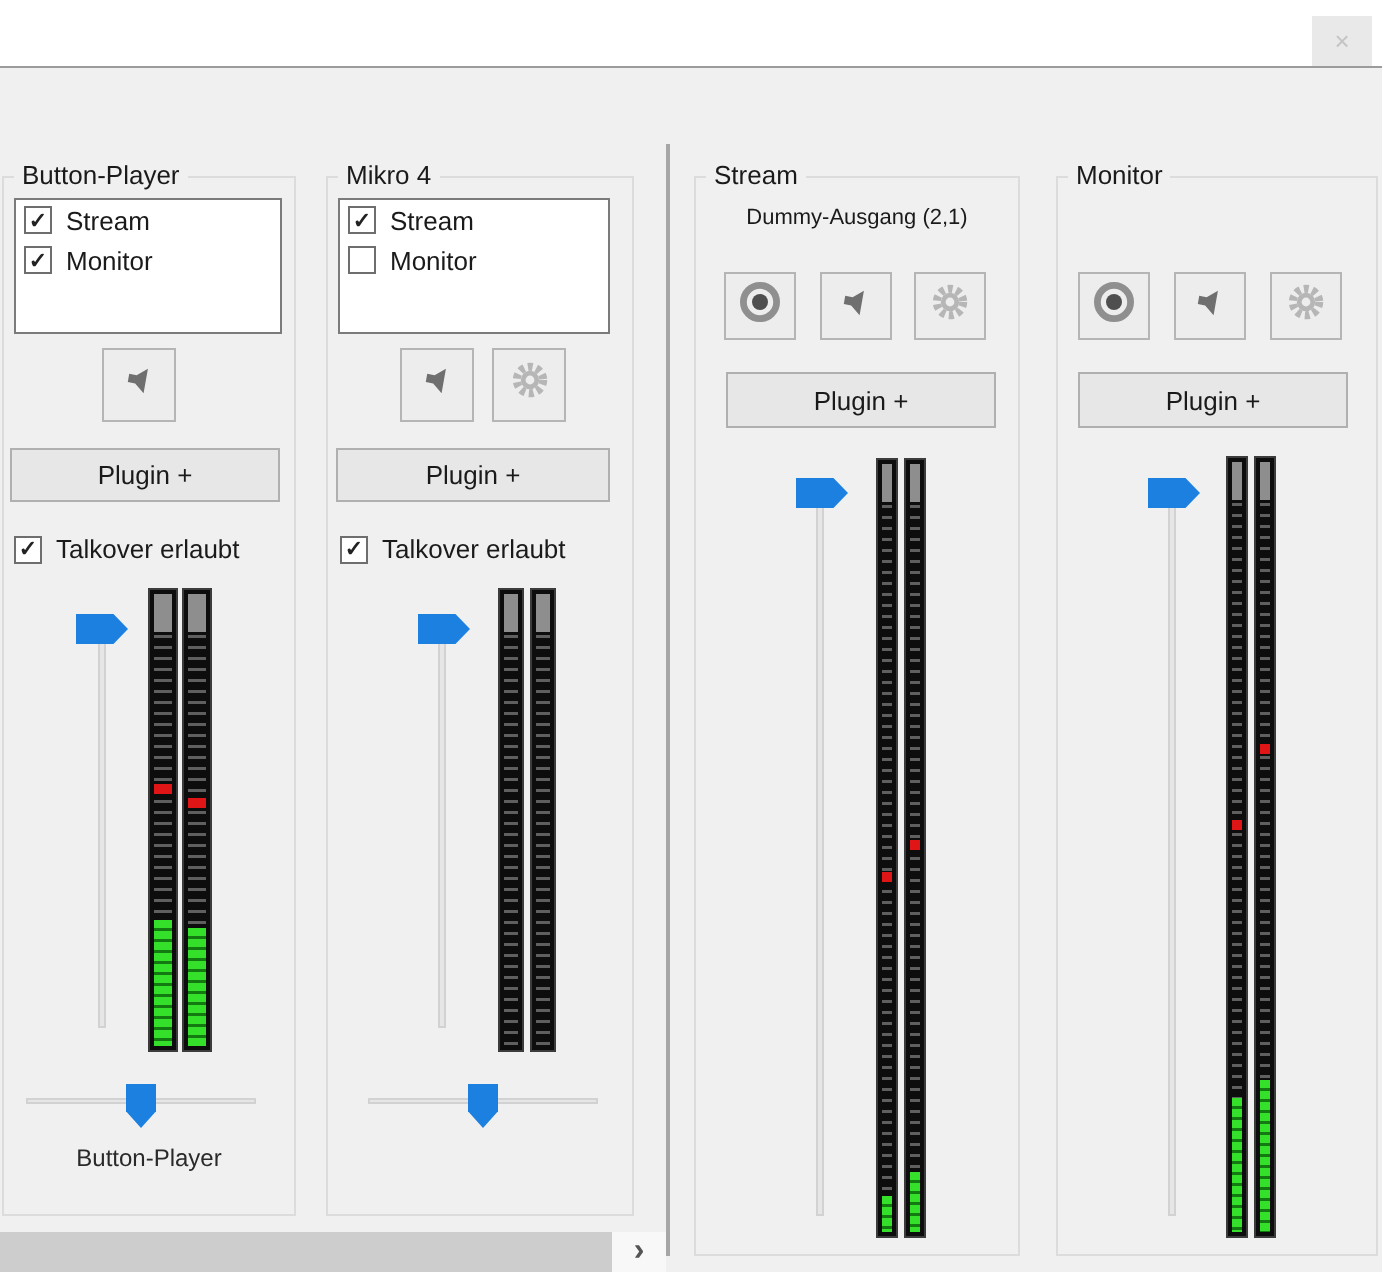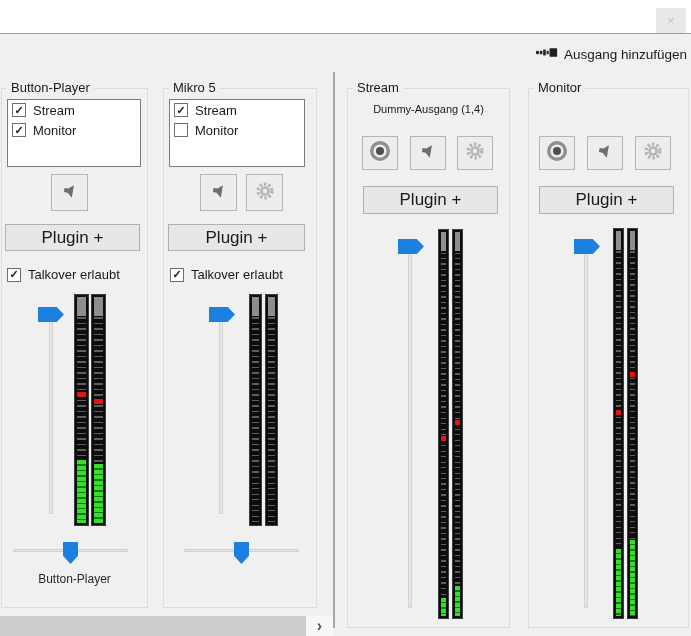"Ausgang hinzufügen" div.add-output { html: <div> <span> <svg> <rect></rect> <rect></rect> <rect></rect> <rect></rect> <rect></rect> </svg> </span> <span>Ausgang hinzufügen</span> </div> -> none }
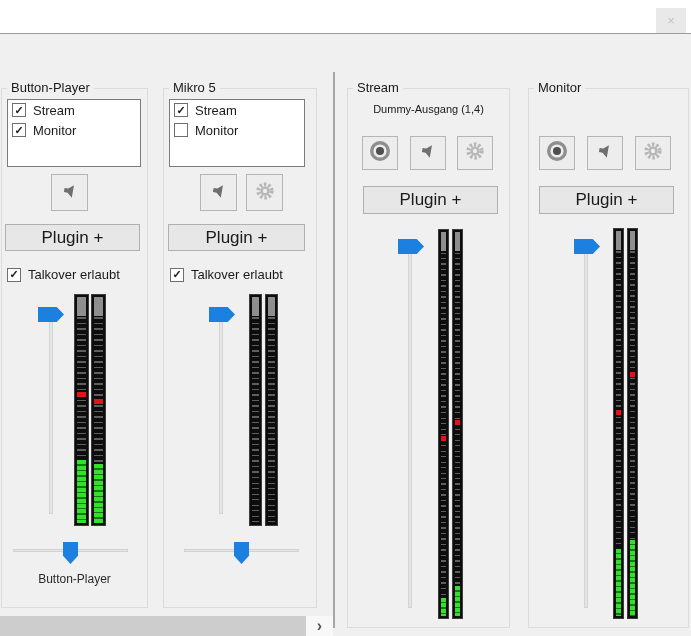"Mikro 5" span.group-title { text: 5 -> 4 }
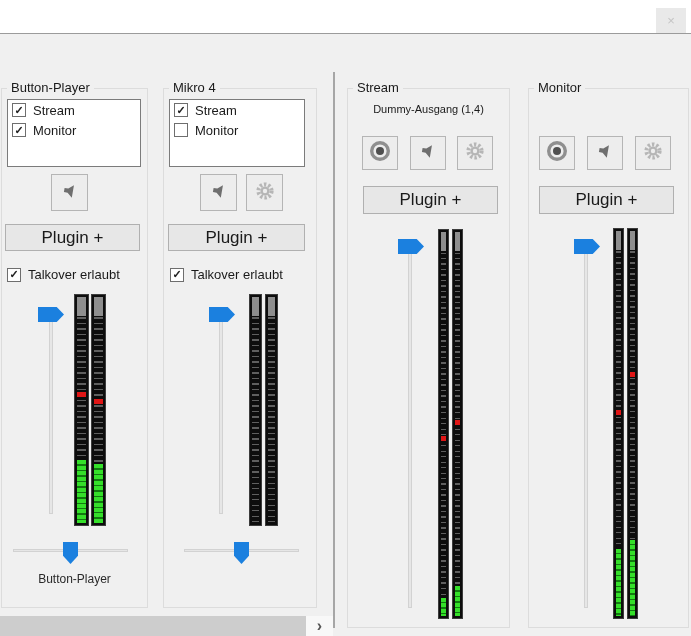"Dummy-Ausgang (1,4)" div.device-label { text: 1,4 -> 2,1 }
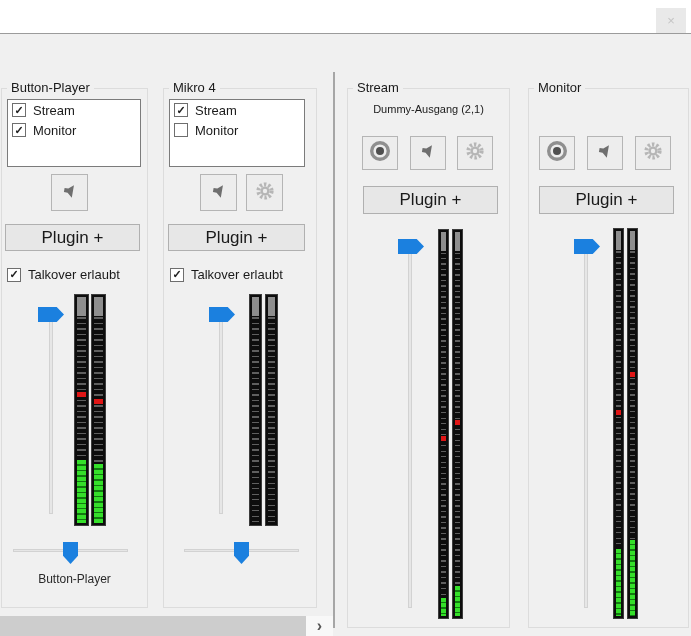"Plugin +" .plugin-btn { font-size: 17px -> 13px }
